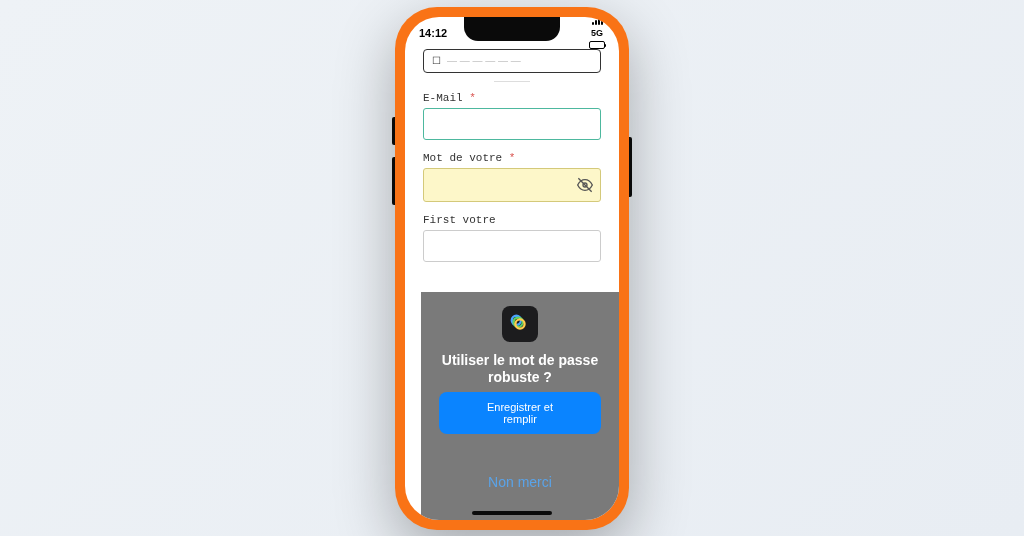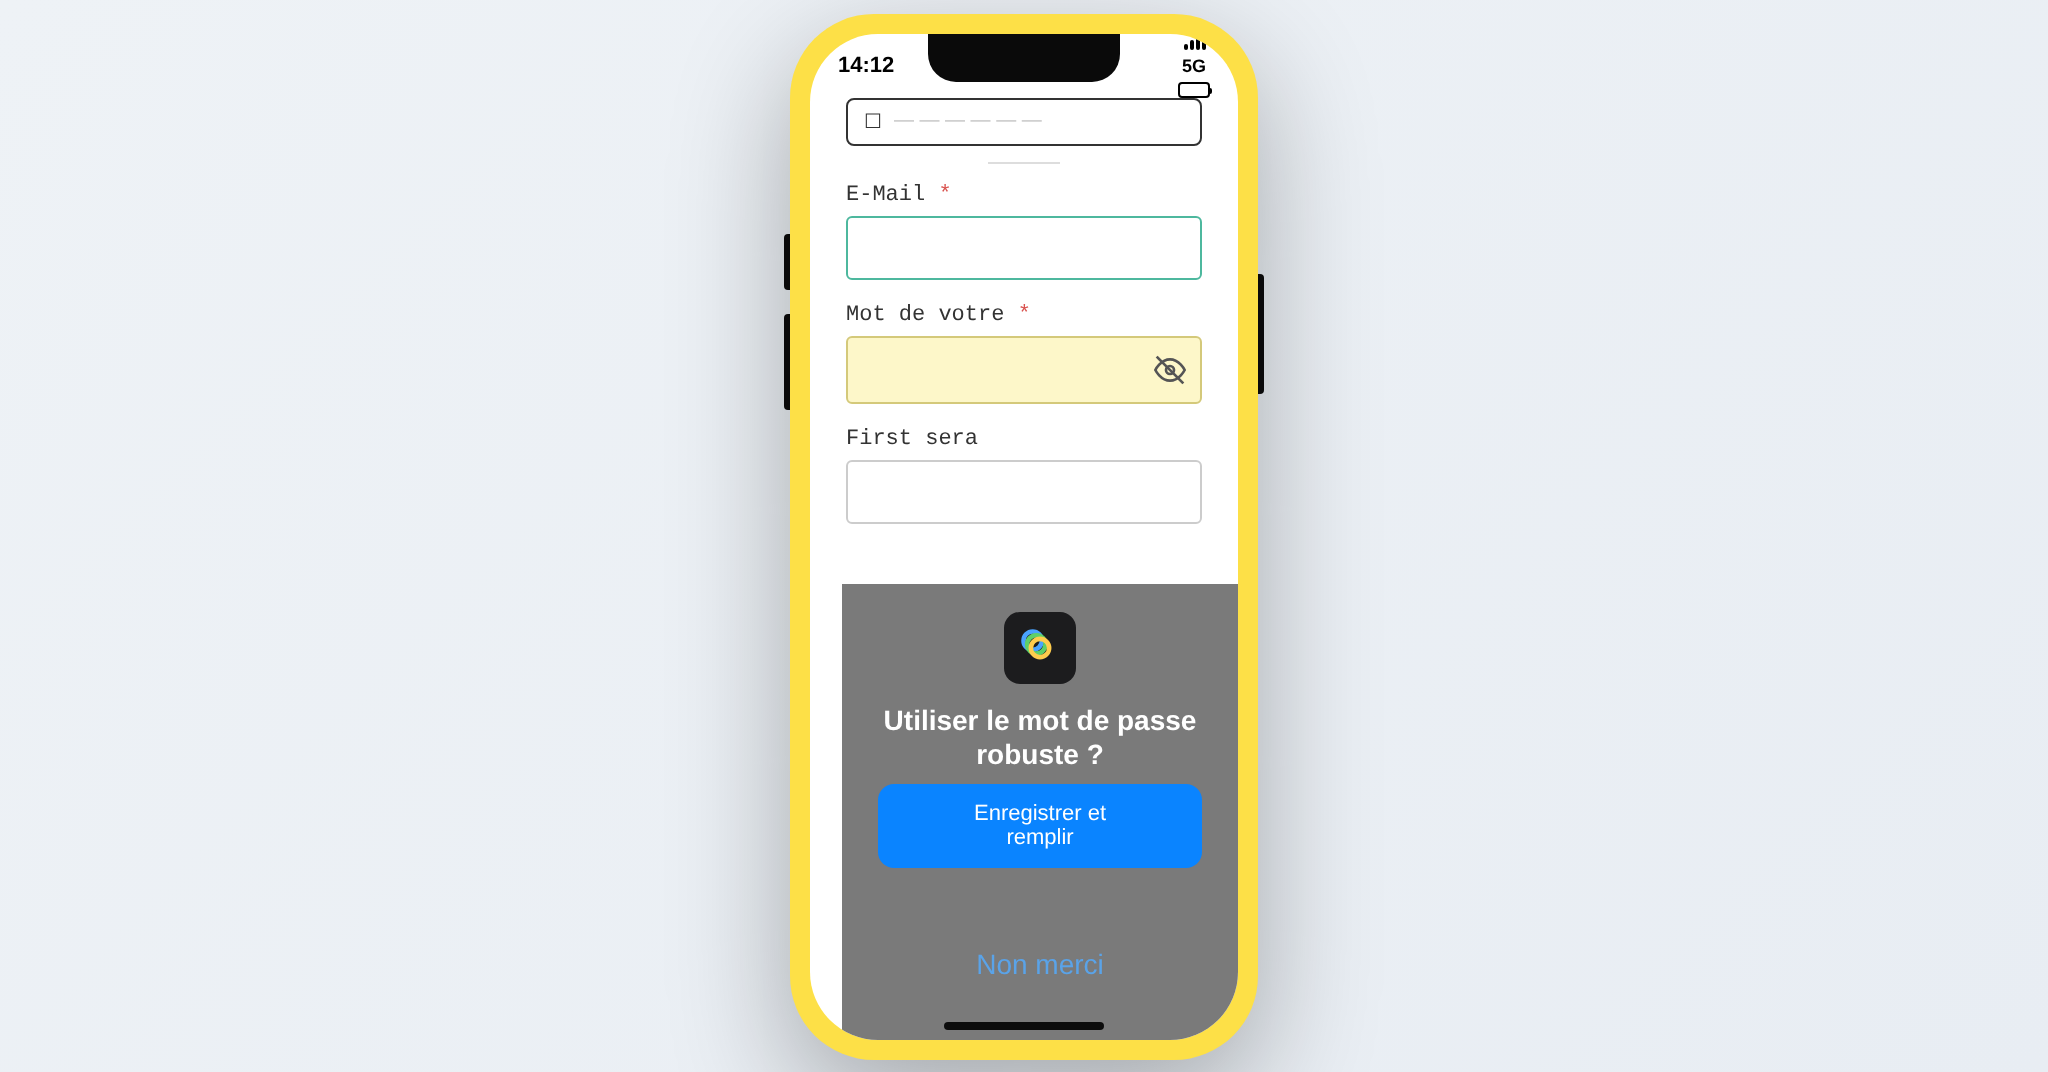"14:12" .phone { background: #fde047 -> #f97316 }
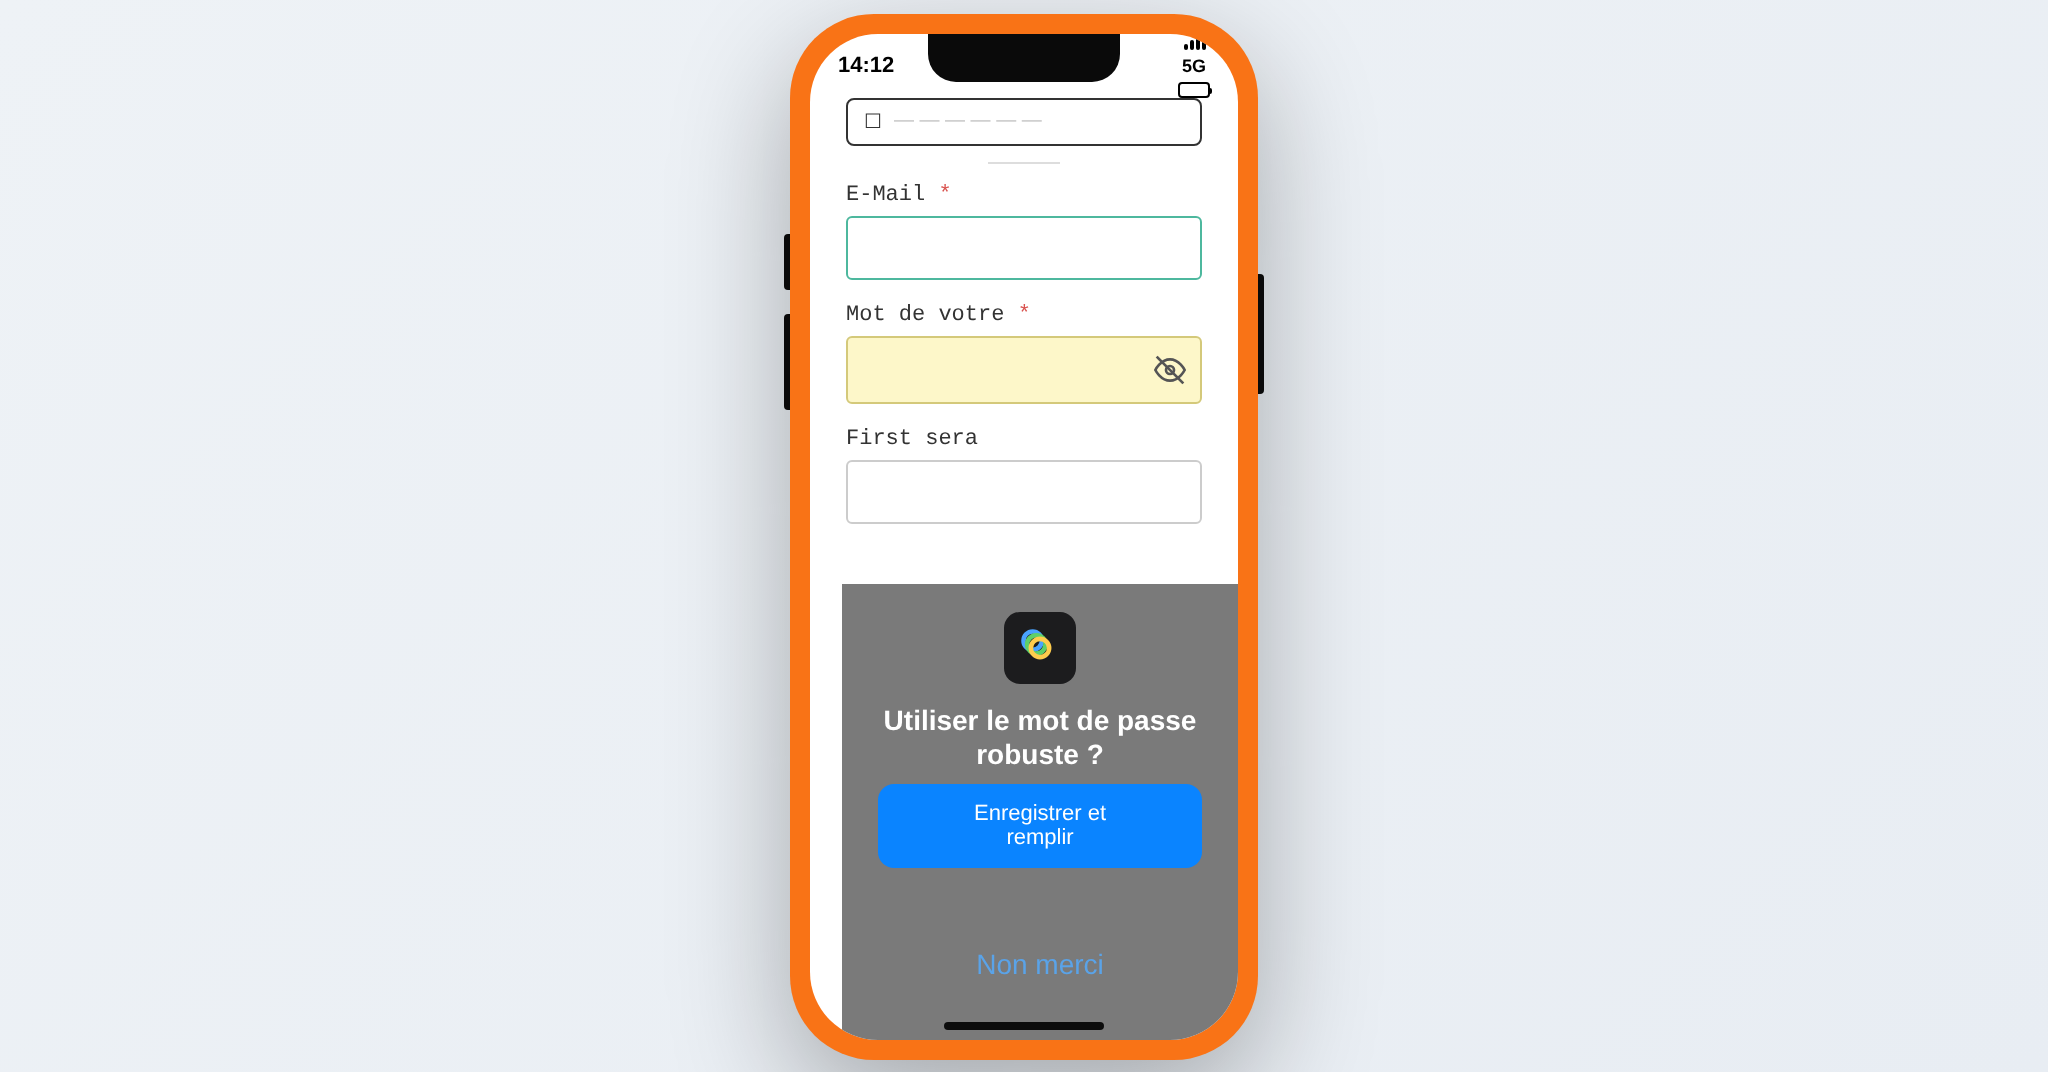"First sera" label.field-label { text: sera -> votre }
